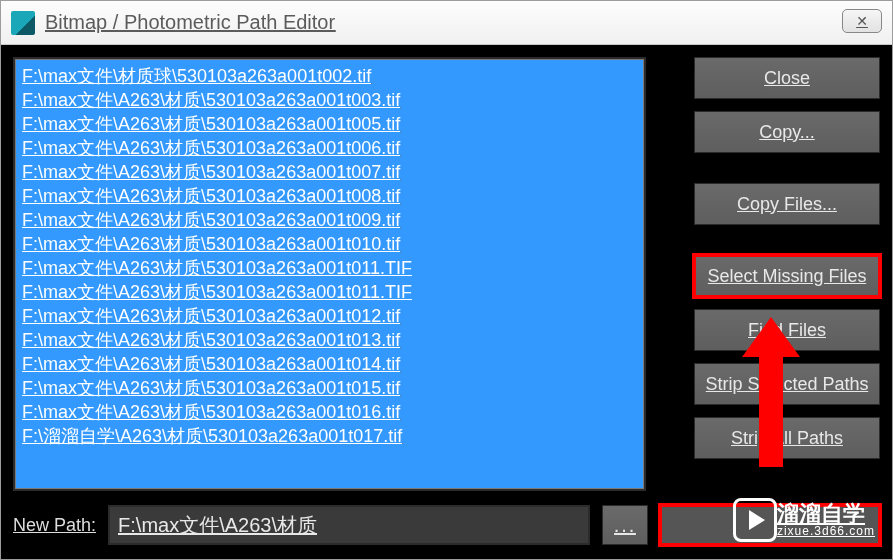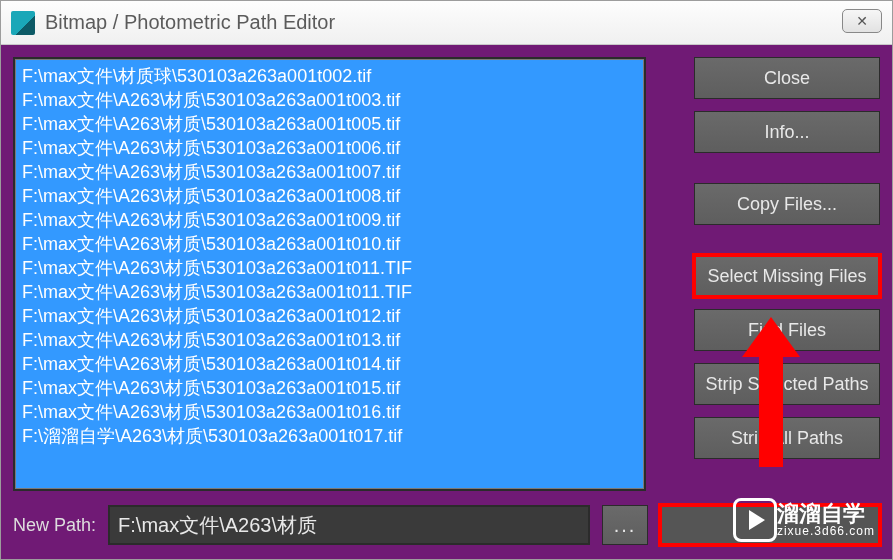"Bitmap / Photometric Path Editor" * { text-decoration: none -> underline }
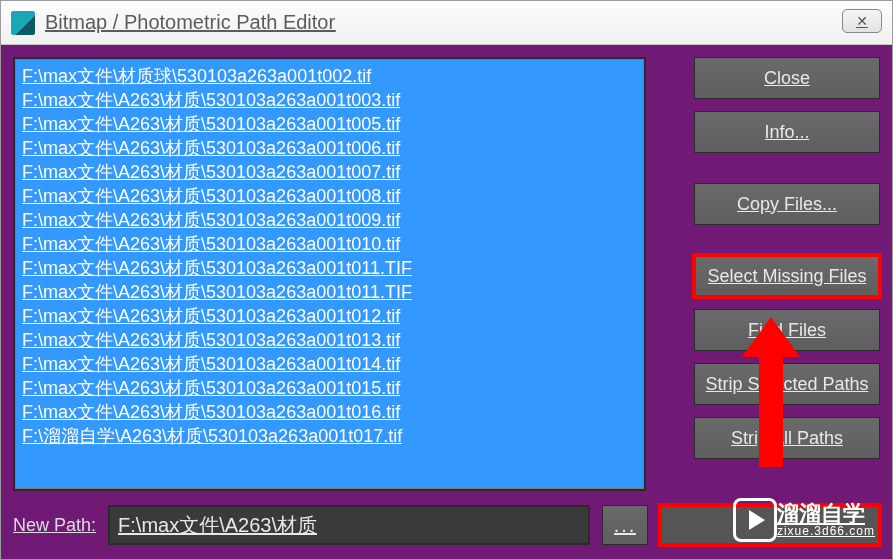"F:\max文件\材质球\530103a263a001t002.tif" .client { background: #701a75 -> #000000 }
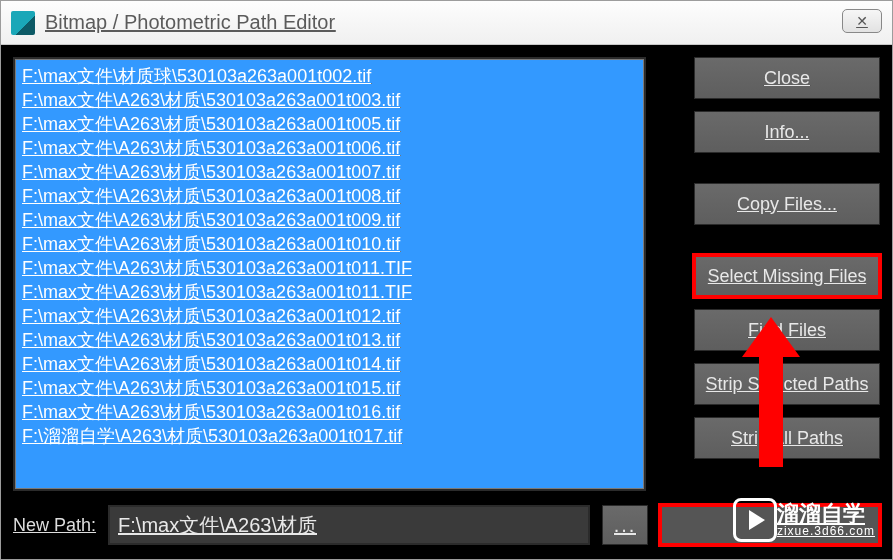"Info..." div.btn { text: Info -> Copy }
